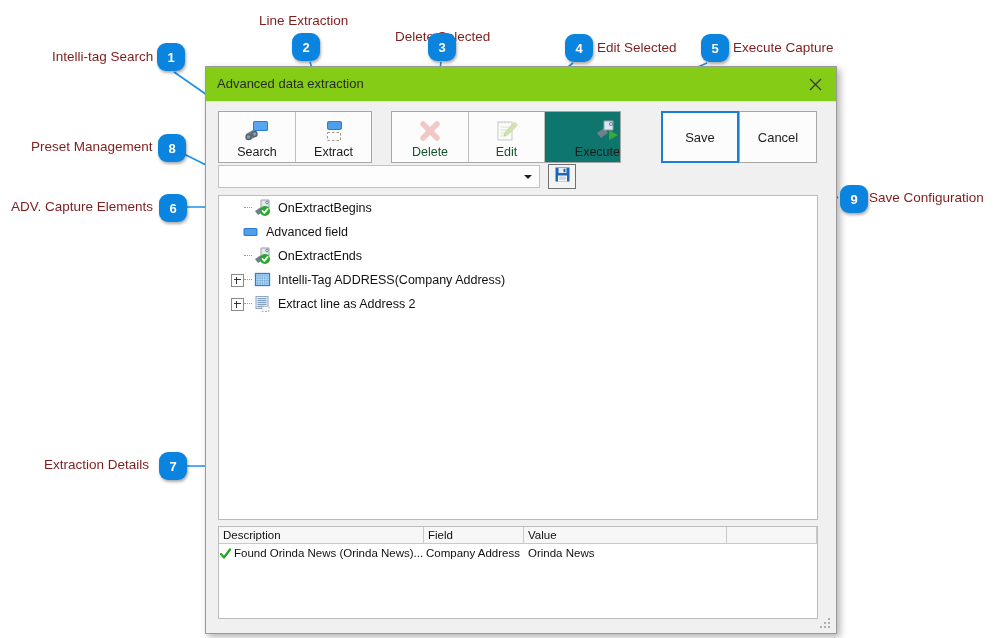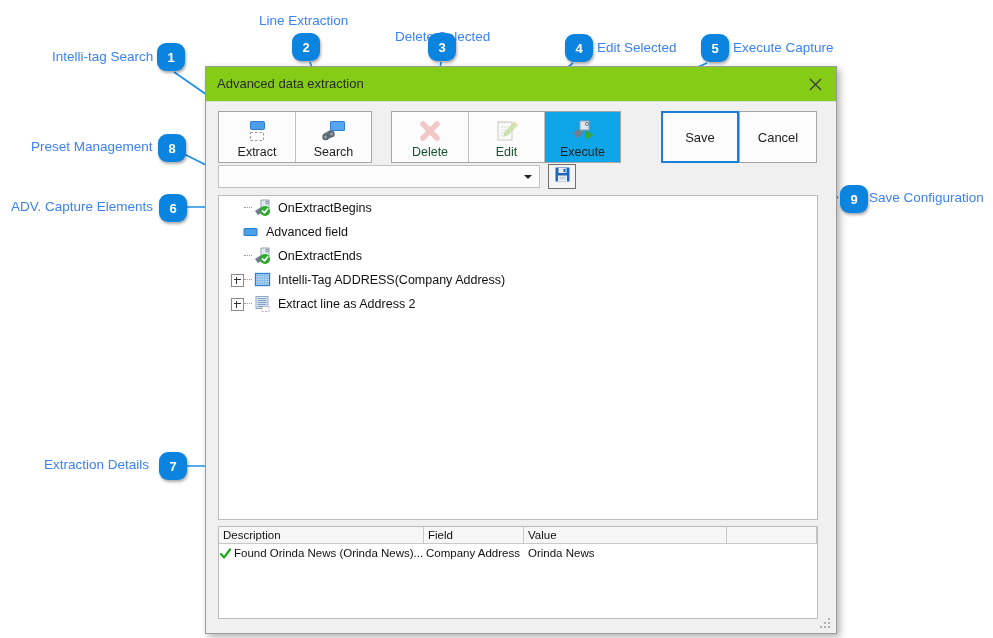"Line Extraction" .ann-label { color: #3b82f6 -> #7f1d1d }
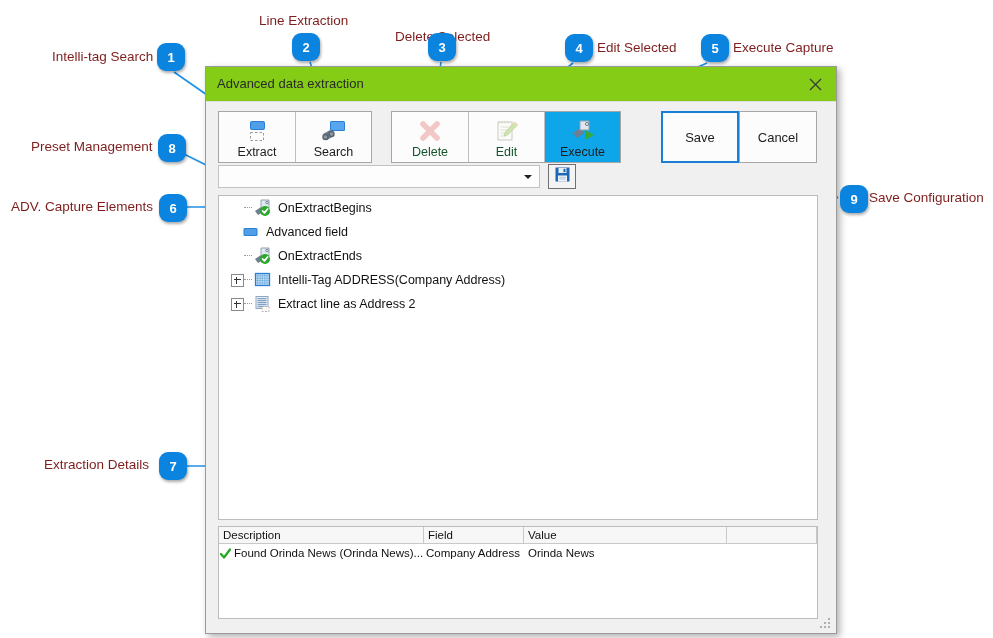"Extract" div.tbtn { order: before "Search" -> after "Search" }
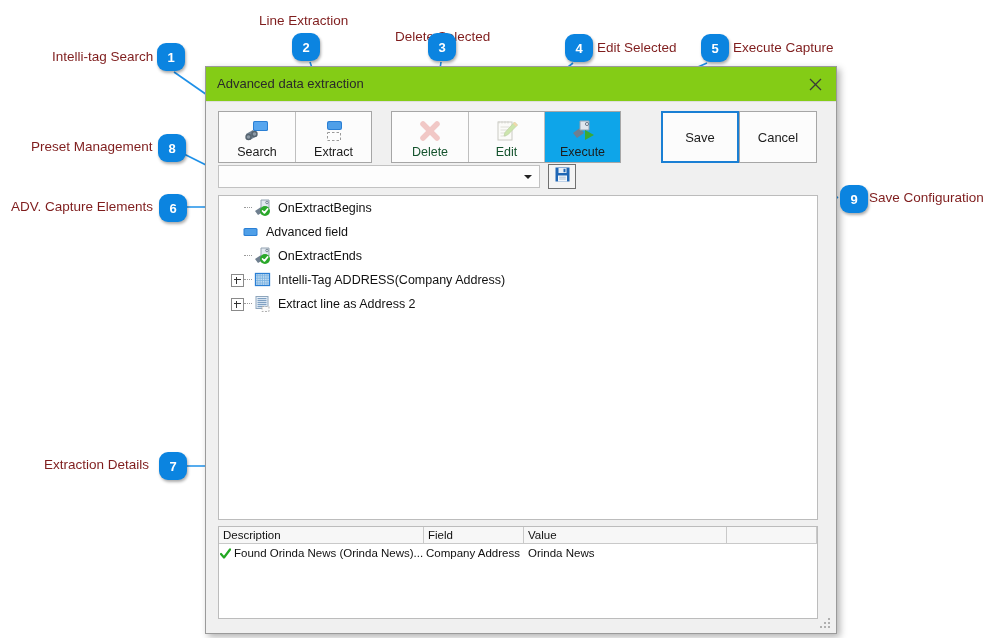"Execute" .tbtn.active { align-items: none -> flex-end; background: #0ea5e9 -> #0f766e }
